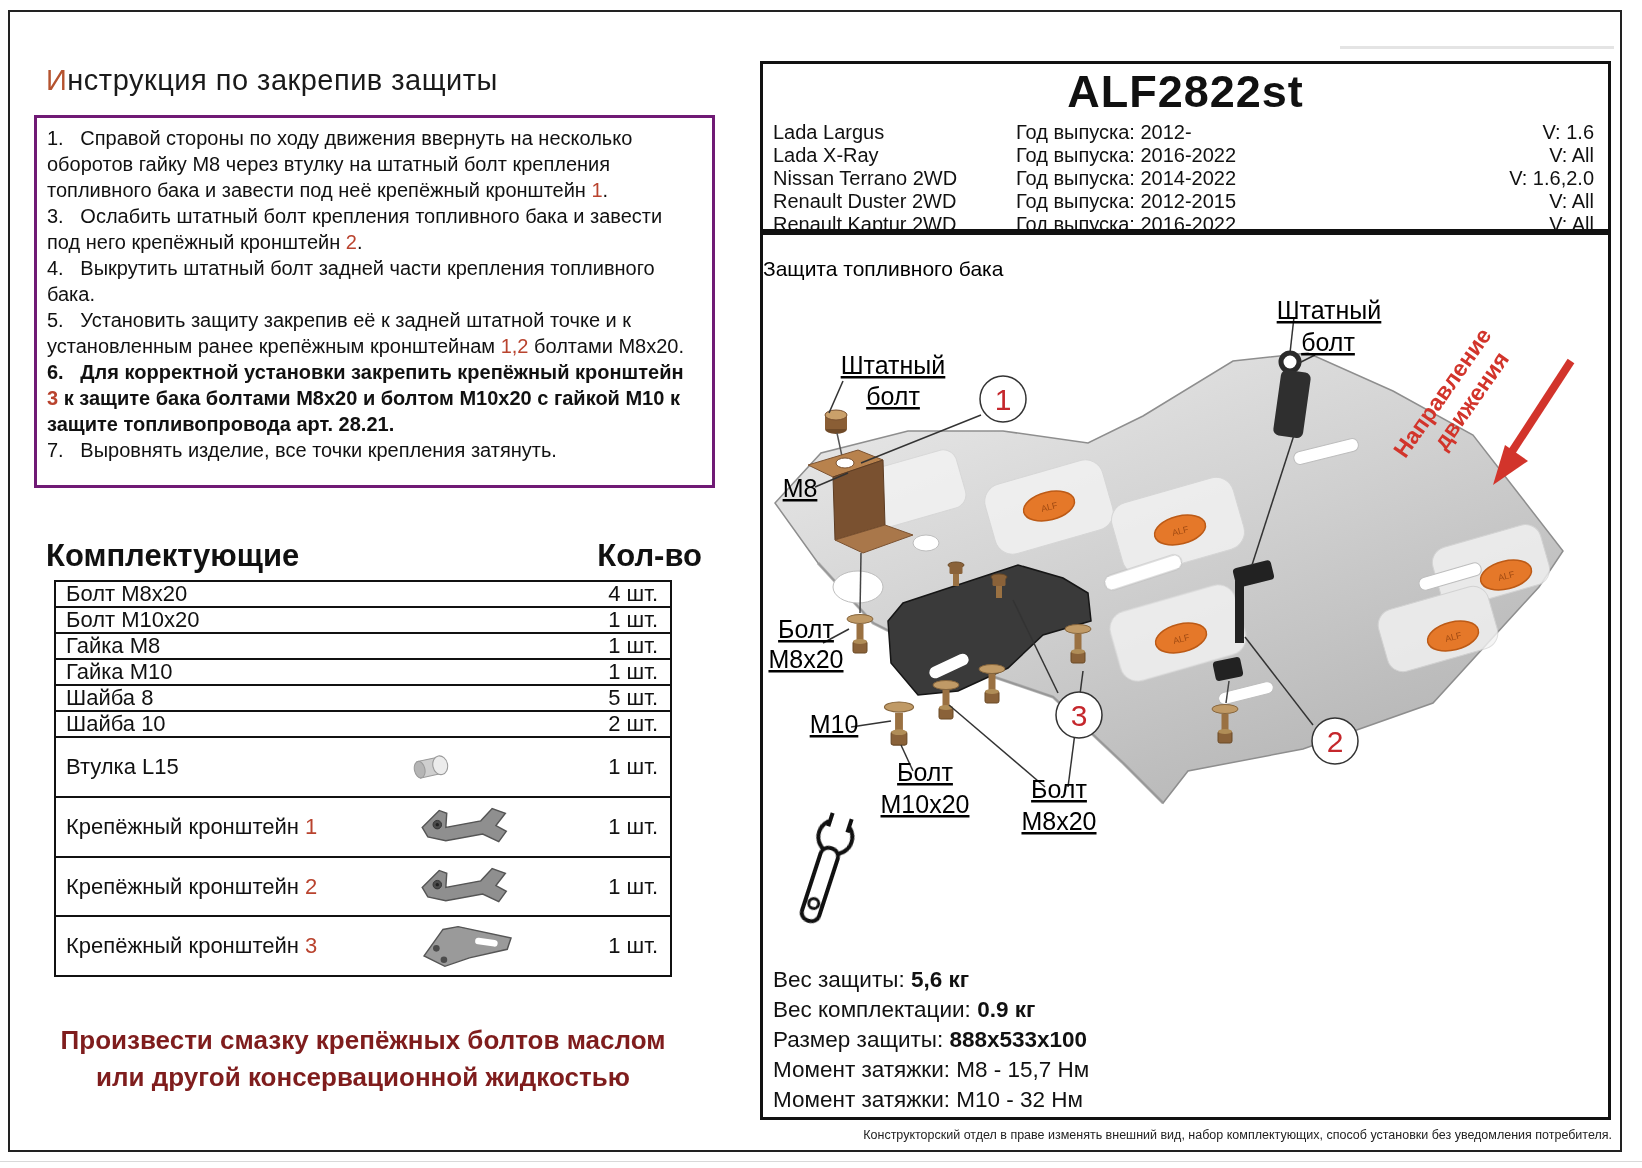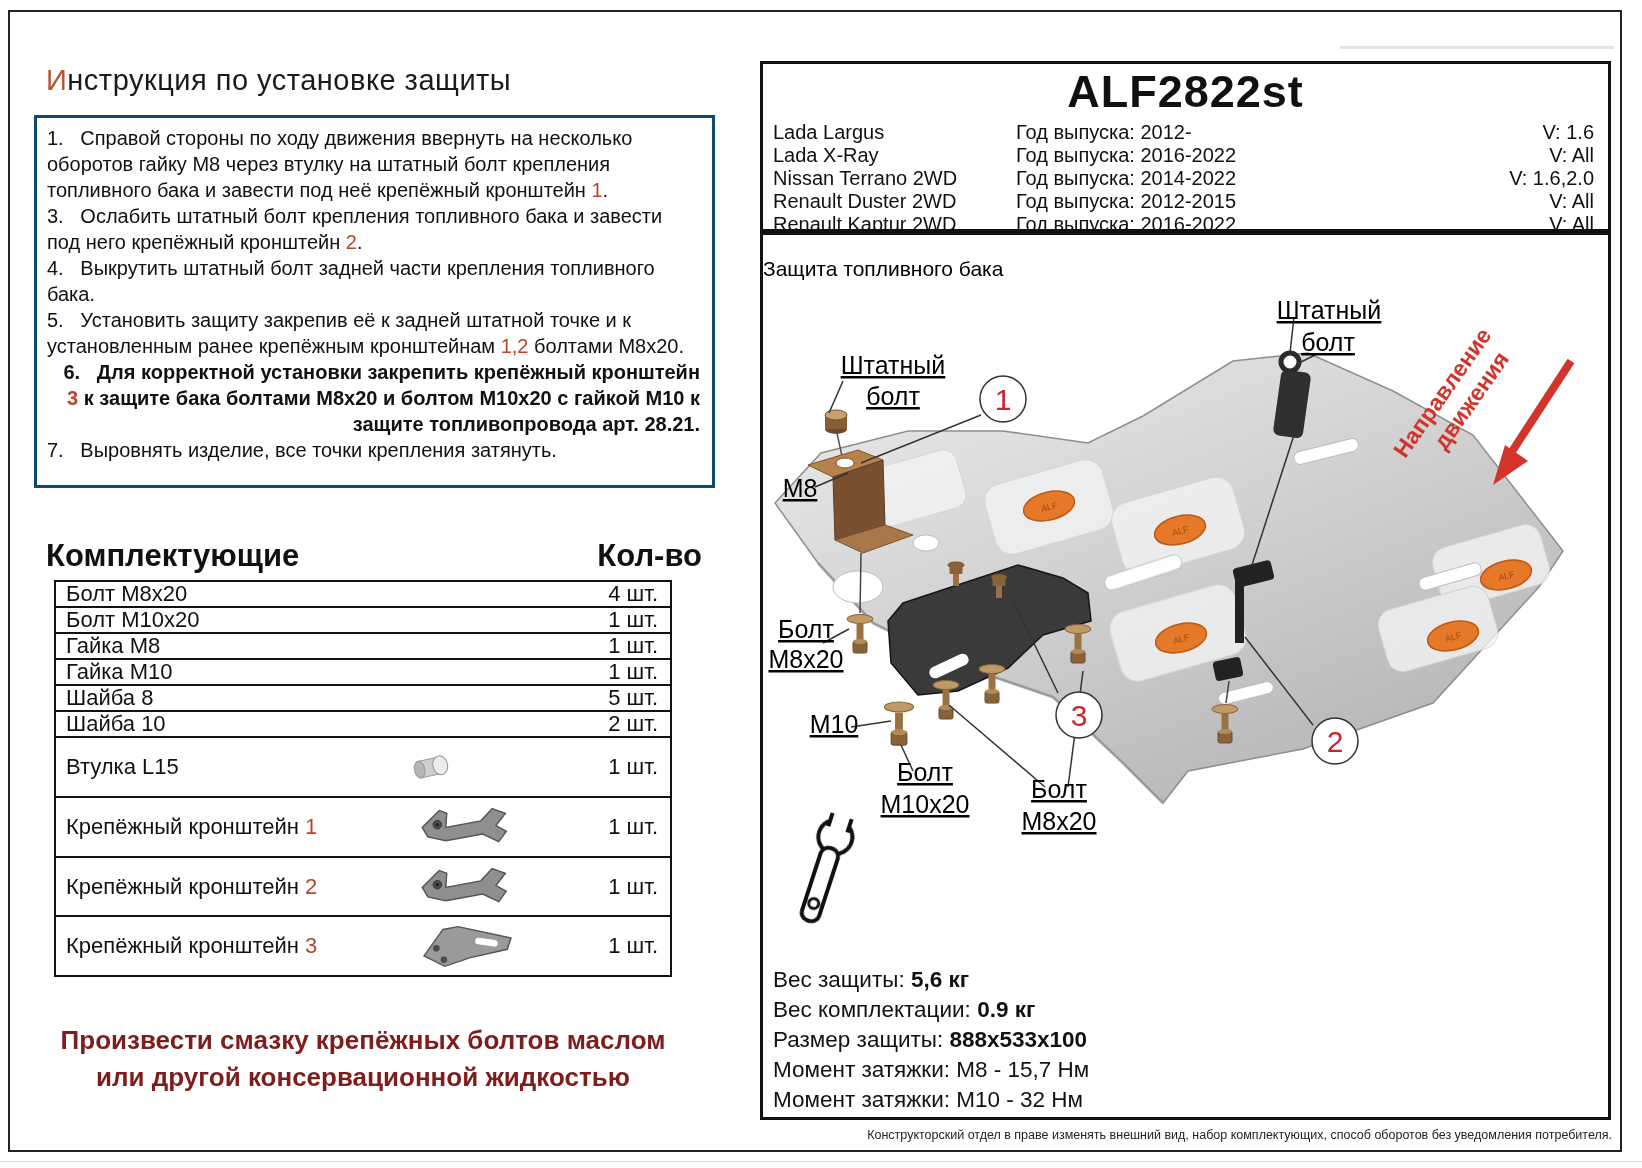"нструкция по установке защиты" span { text: установке -> закрепив }
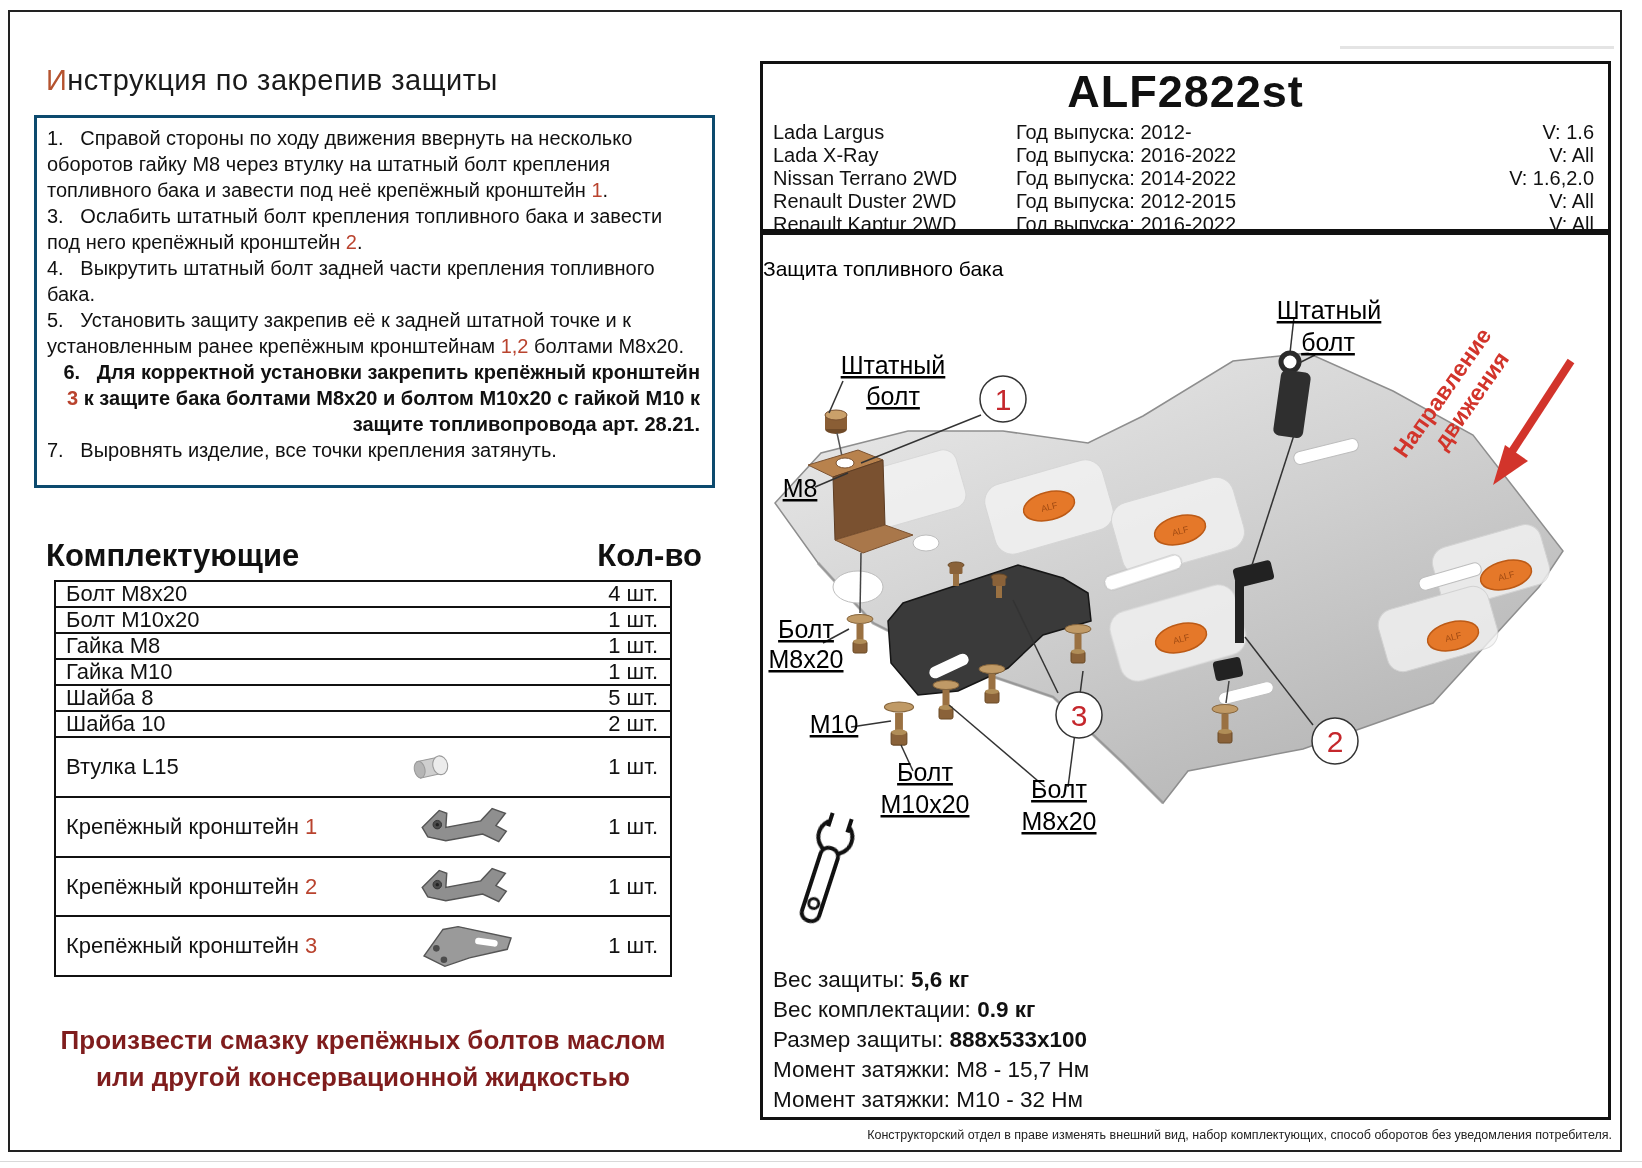"1. Справой стороны по ходу" .instr-box { border: 3px solid #0c4a6e -> 3px solid #701a75 }
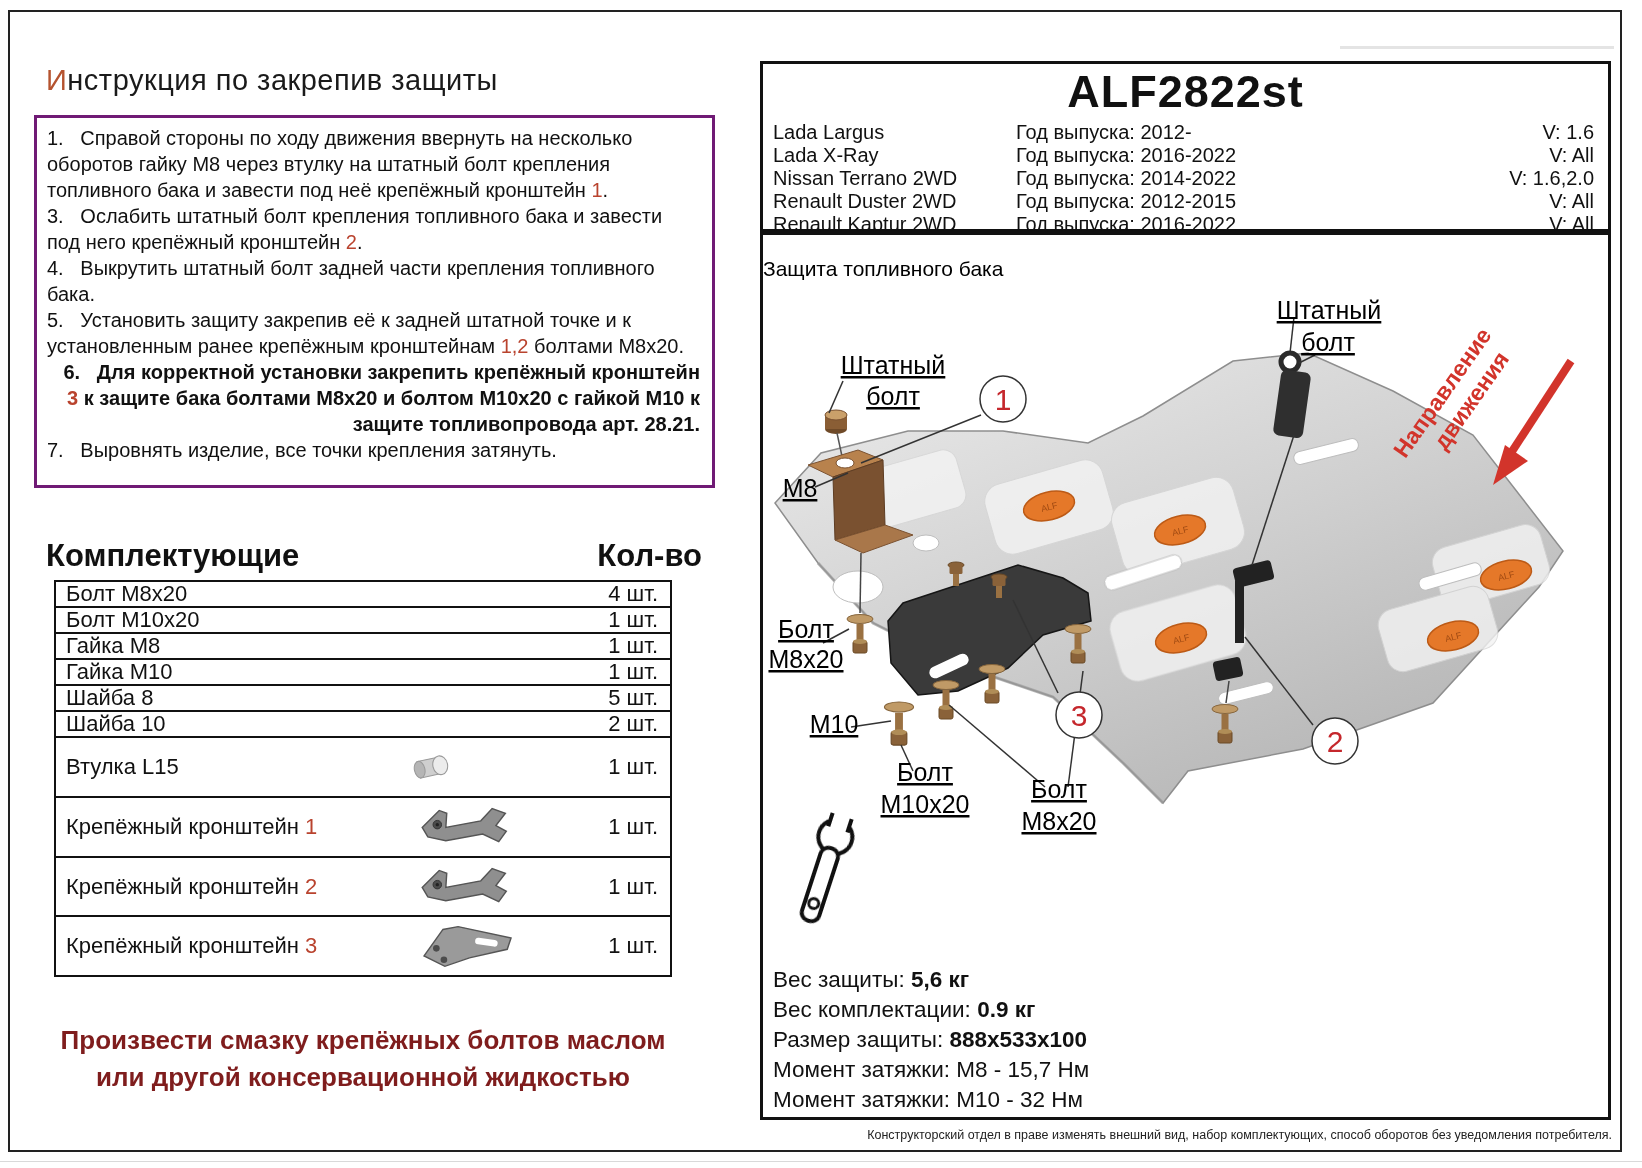"6. Для корректной установки закрепить" .instr-item.bold { text-align: right -> none }
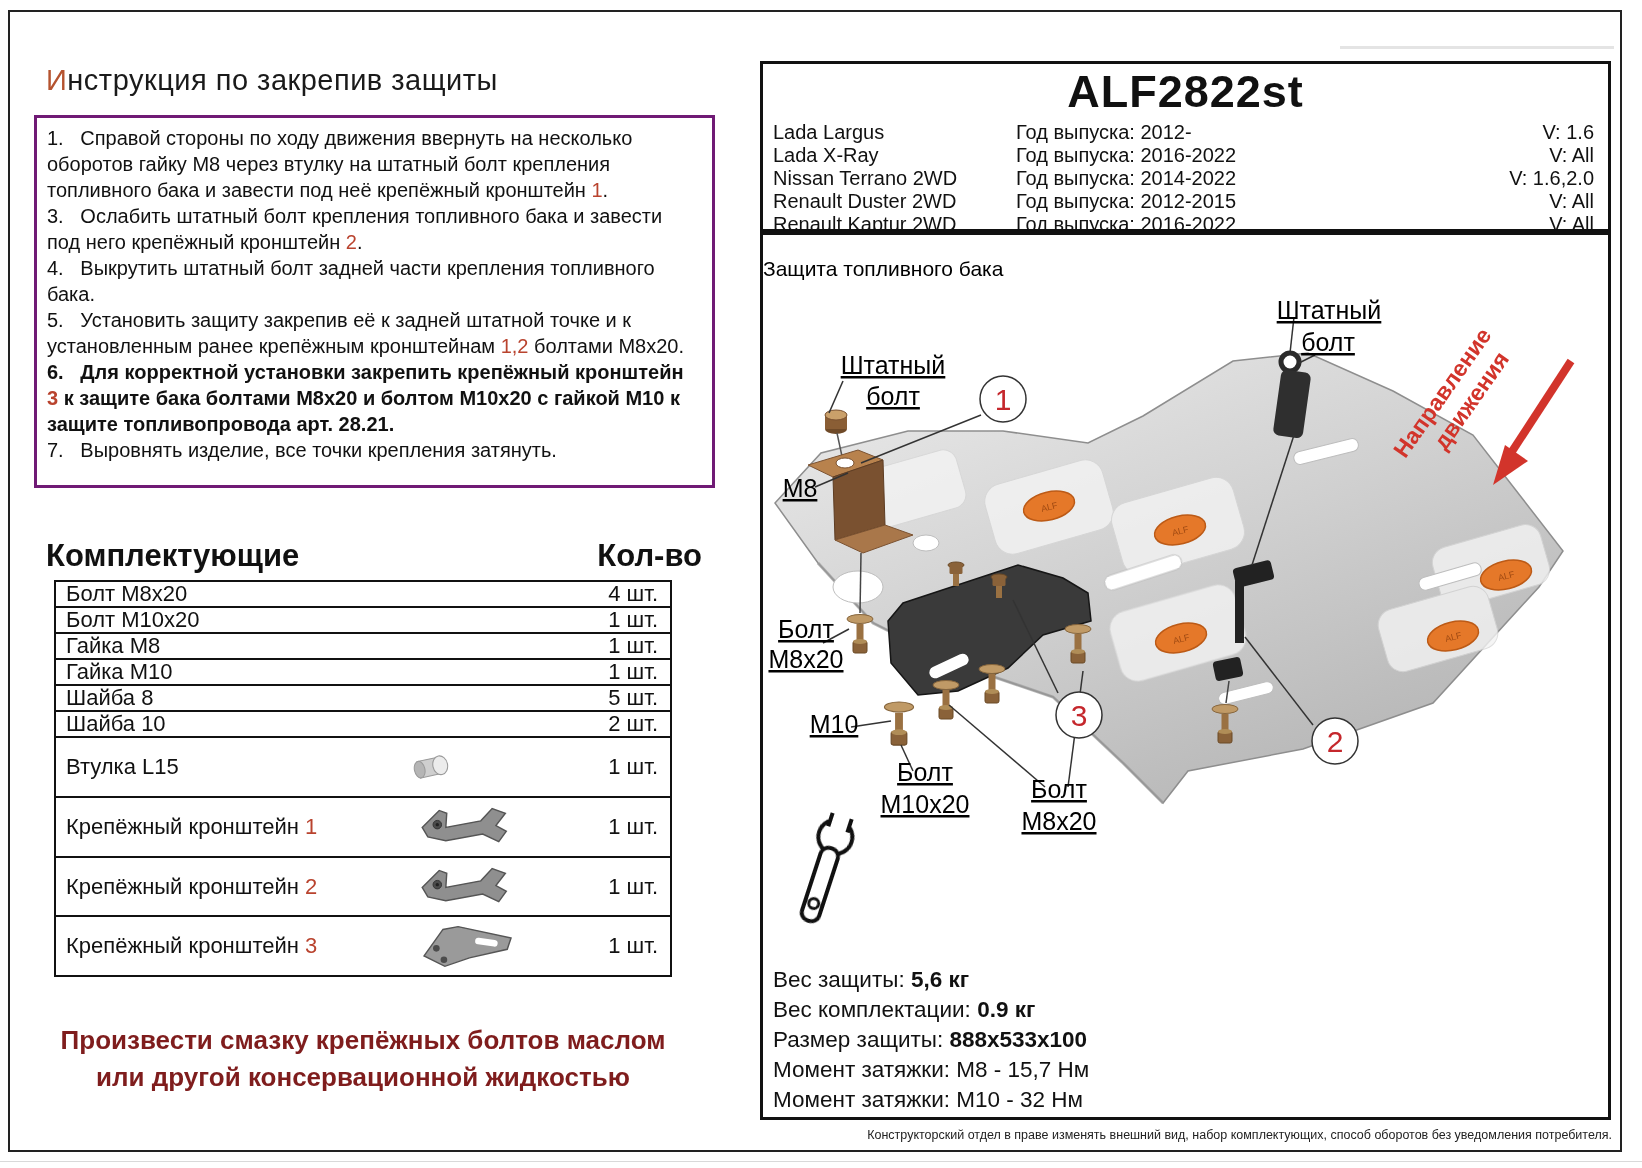"Конструкторский отдел в праве изменять" div.disclaimer { text: оборотов -> установки }
